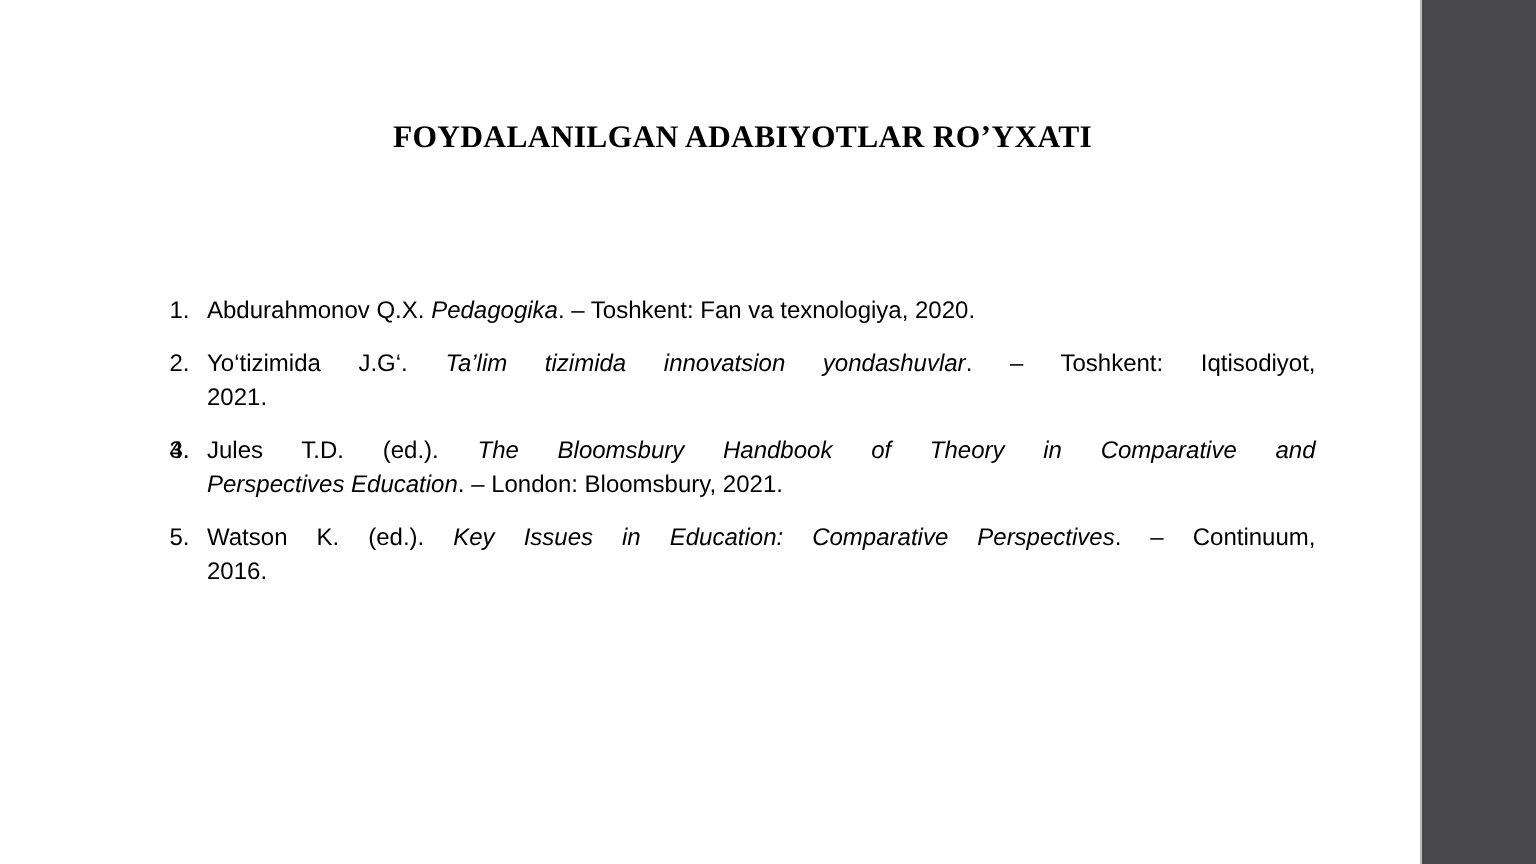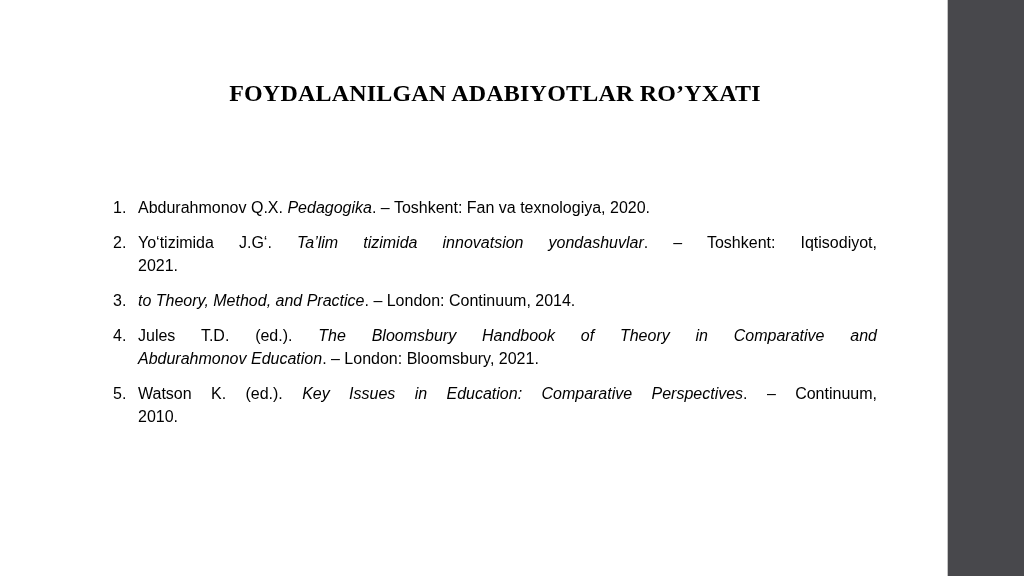"FOYDALANILGAN ADABIYOTLAR RO’YXATI" .title { font-size: 24px -> 21px }
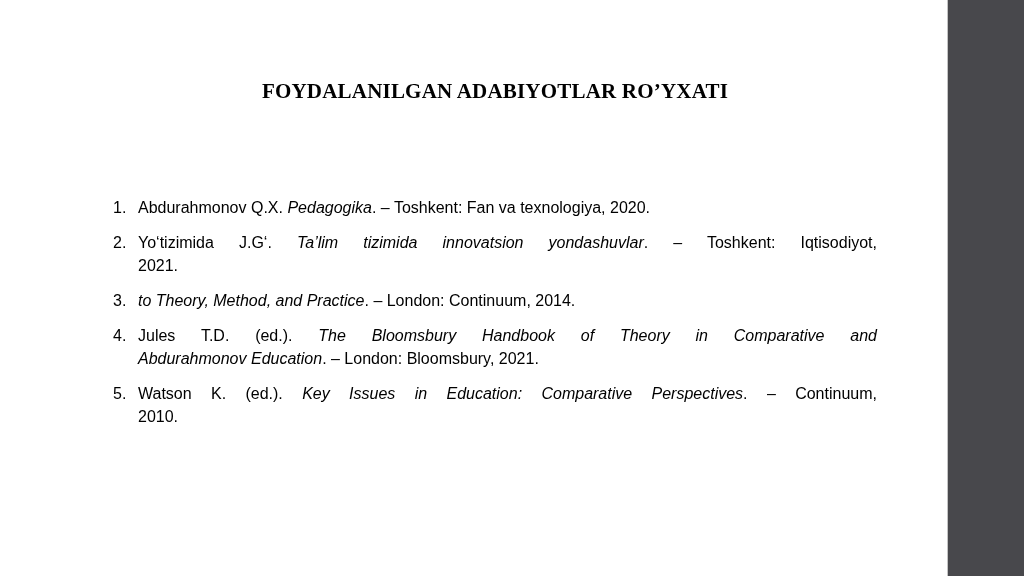"to Theory, Method, and Practice." div.ref-line { html: <div><span>to Theory, Method, and Practice</span><span>. – London: Continuum, 2014.</span></div> -> none }
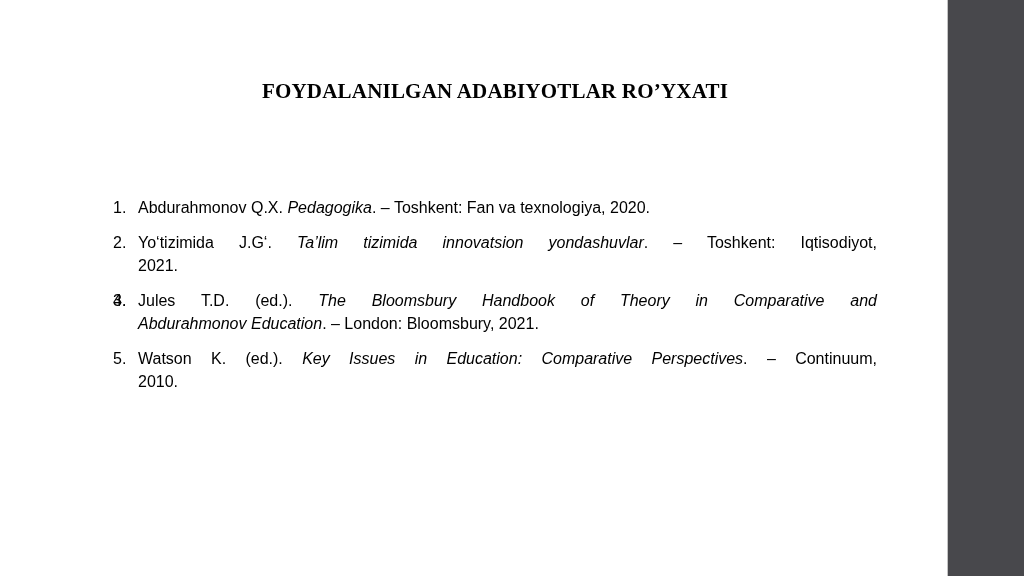"Abdurahmonov Education" span.seg { text: Abdurahmonov -> Perspectives }
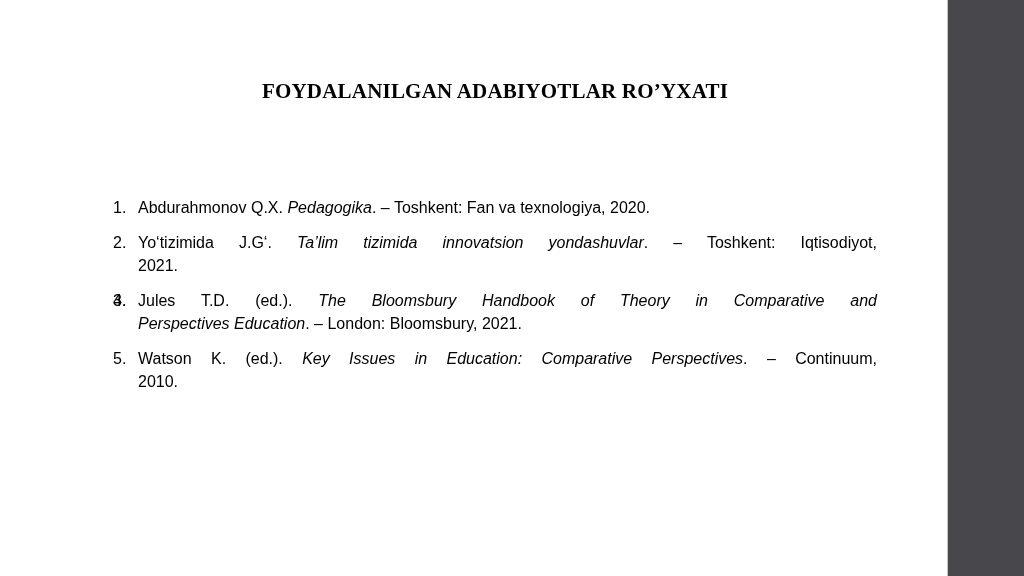"2010." span.seg { text: 2010 -> 2016 }
